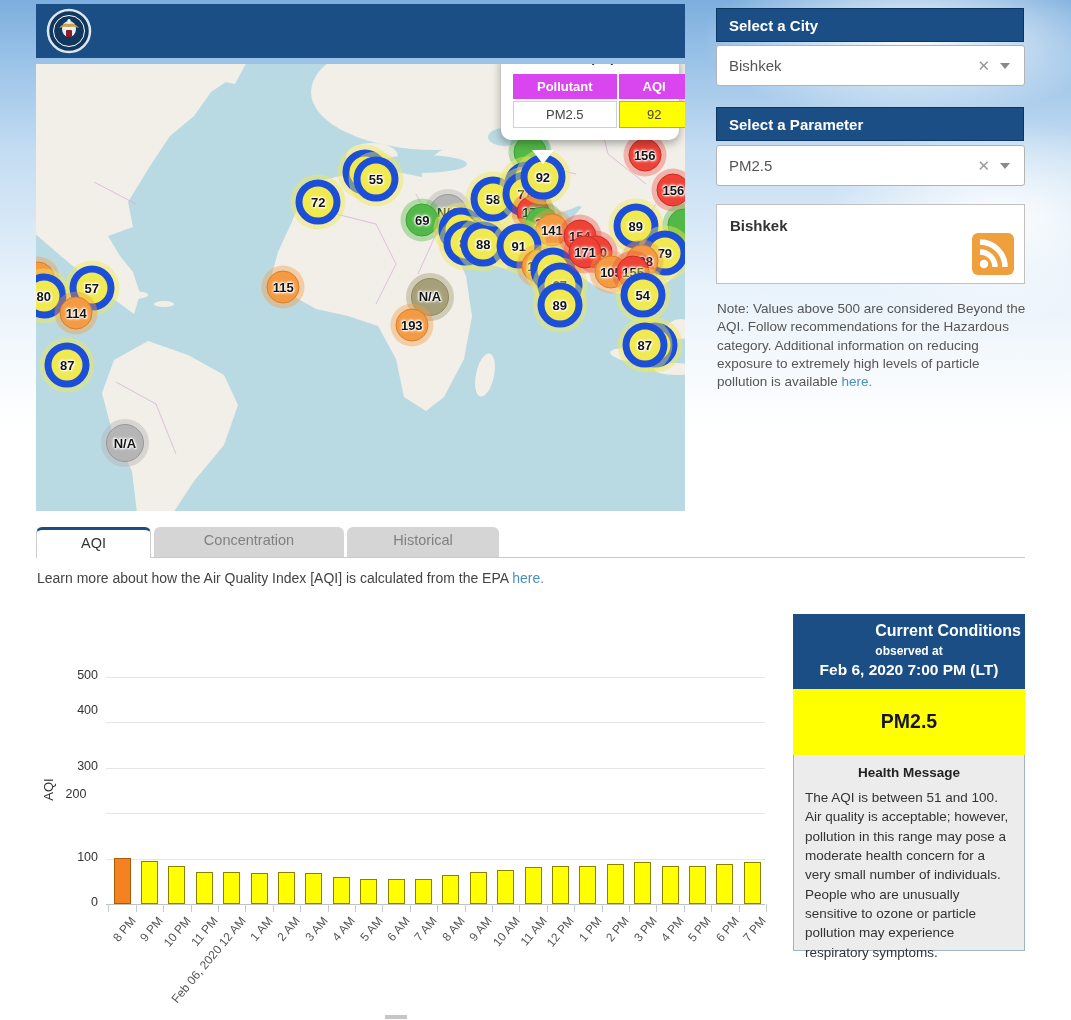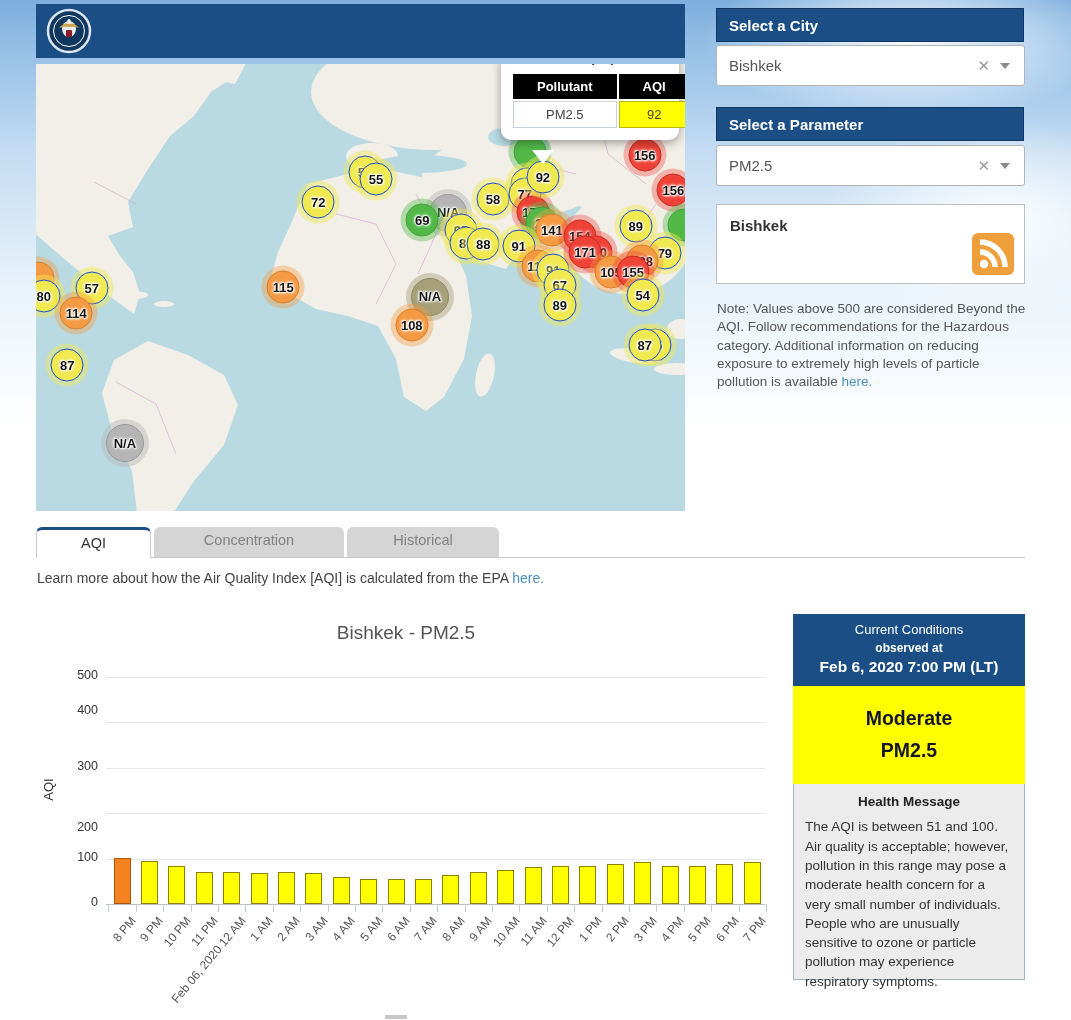"Pollutant" #map-tooltip th { background: #000000 -> #d946ef }
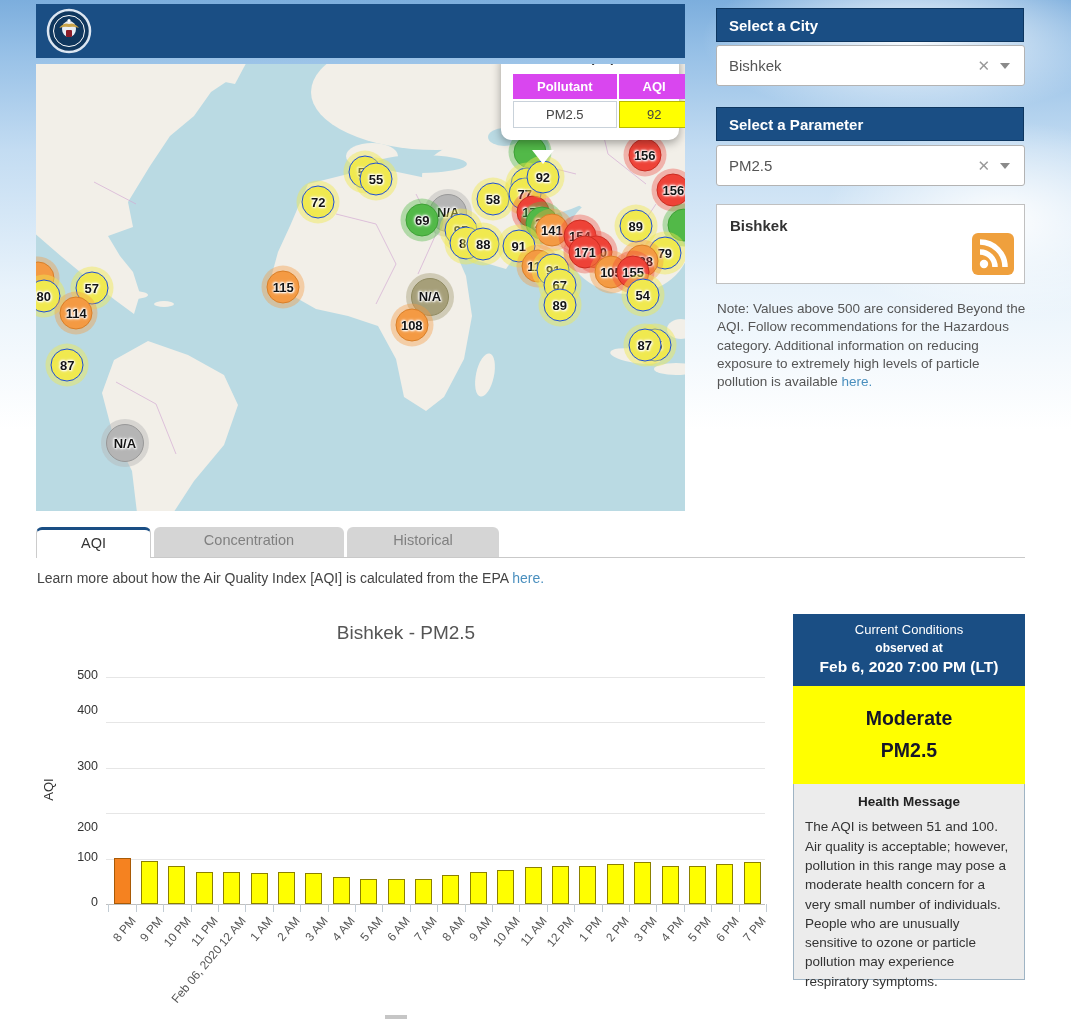"55" .lv-yellow { border: 1px solid #1d4ed8 -> 7px solid #1d4ed8 }
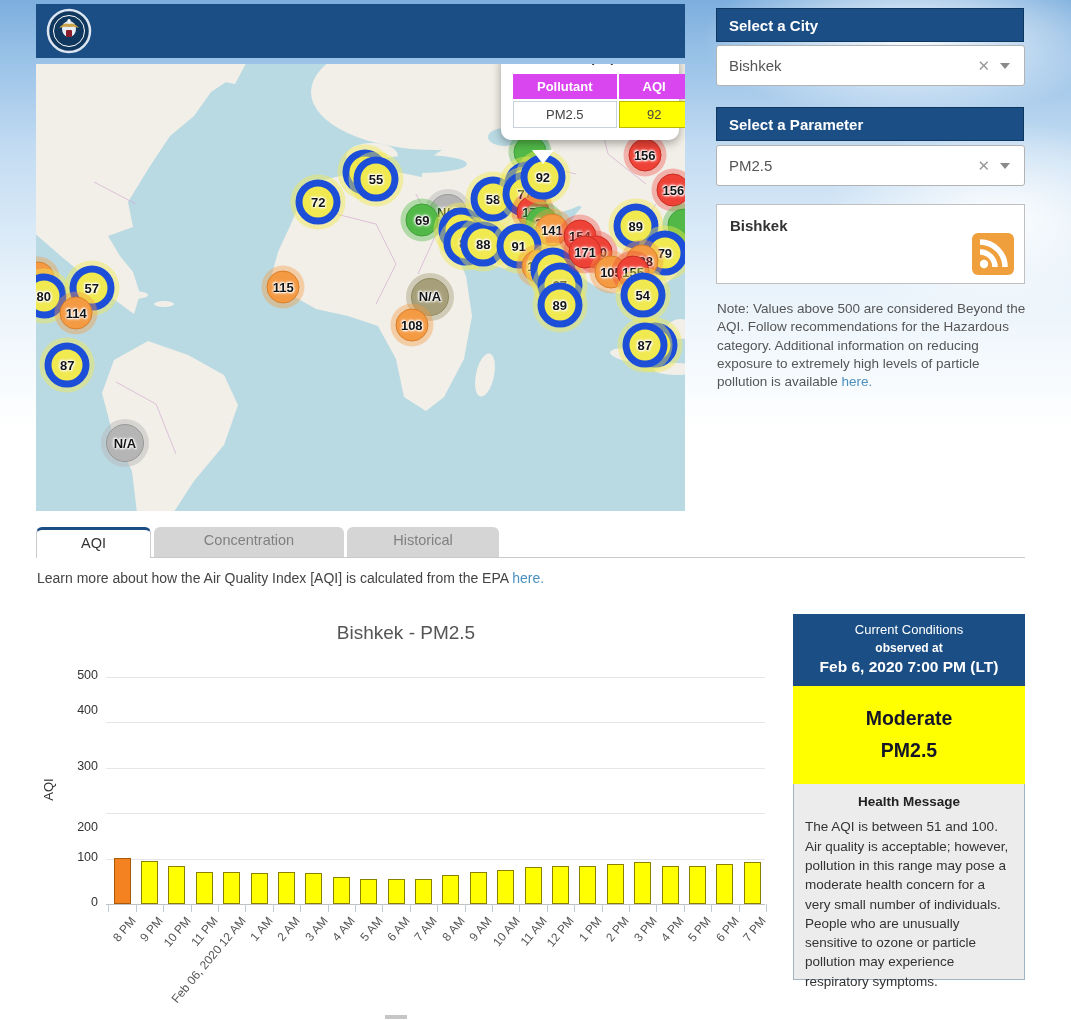"108" div.marker { text: 108 -> 193 }
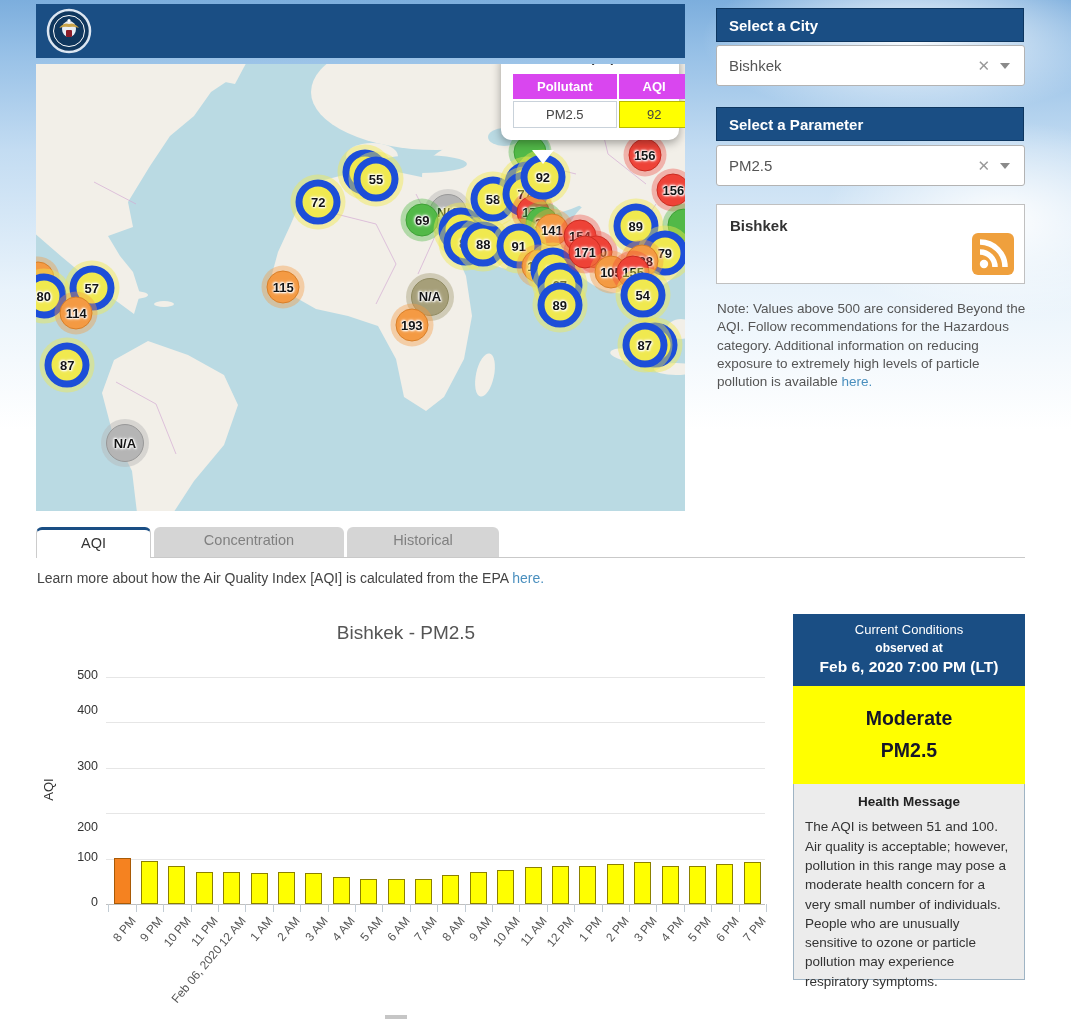"Bishkek - PM2.5" div { html: <div>Bishkek - PM2.5</div> -> none }
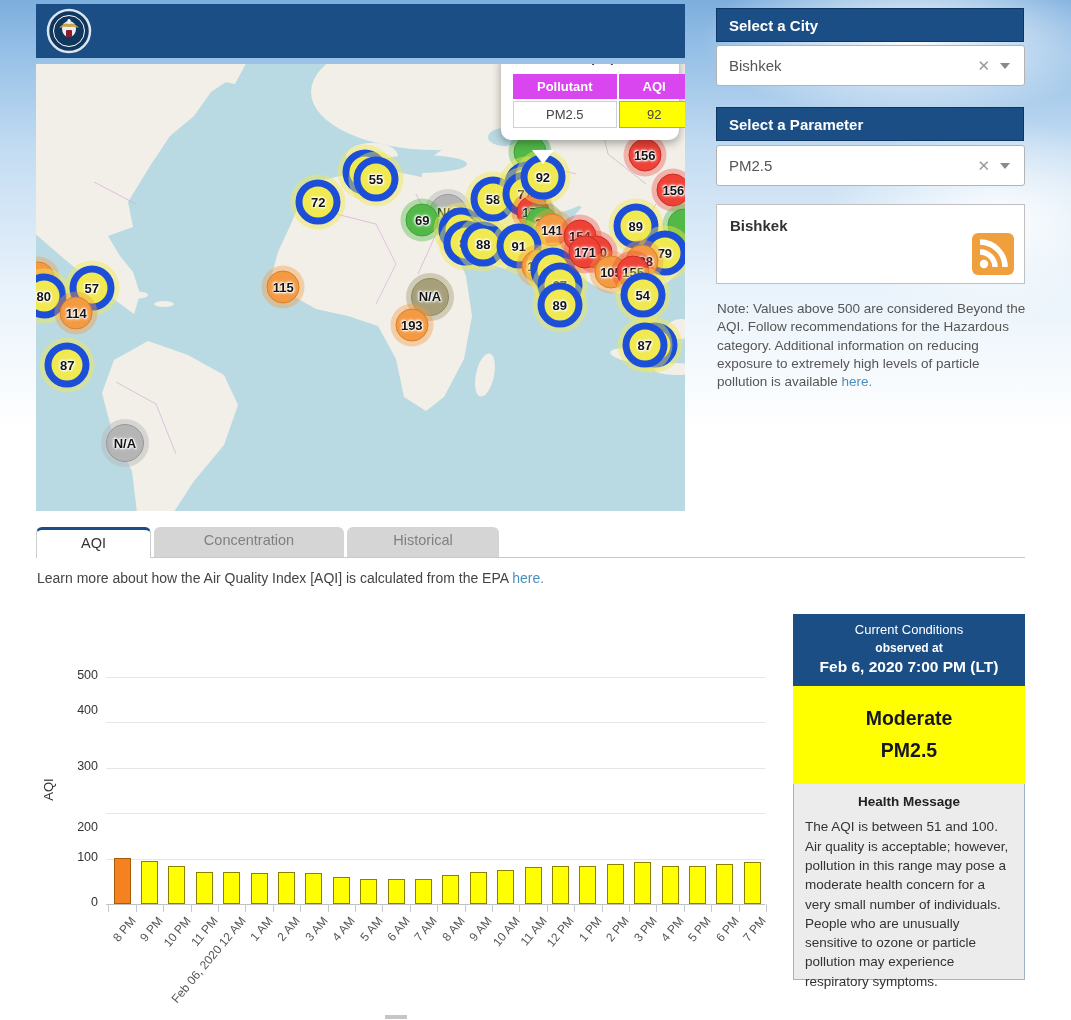"Current Conditions" #cc-title { font-size: 13px -> 16px; font-weight: normal -> bold; text-align: none -> right }
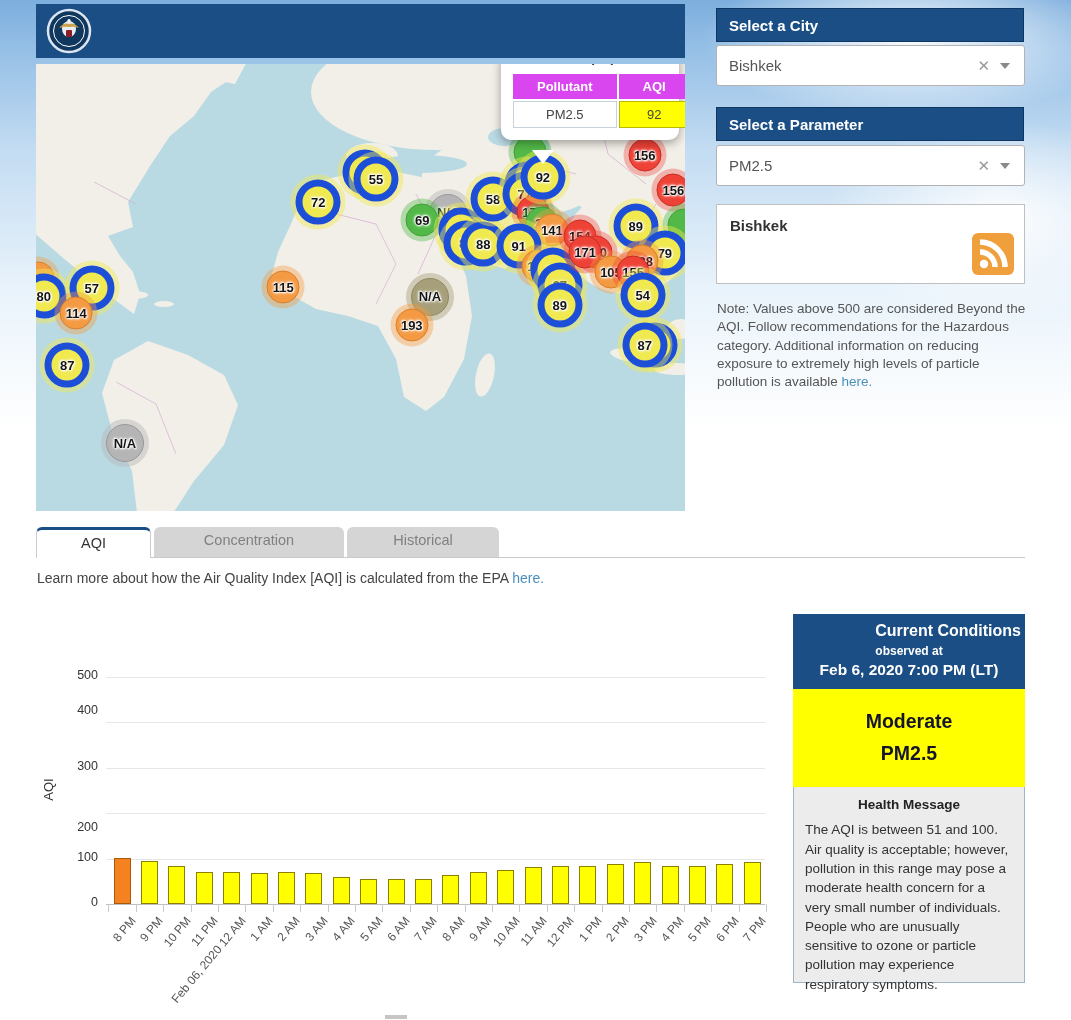"Moderate" div { html: <div>Moderate</div> -> none }
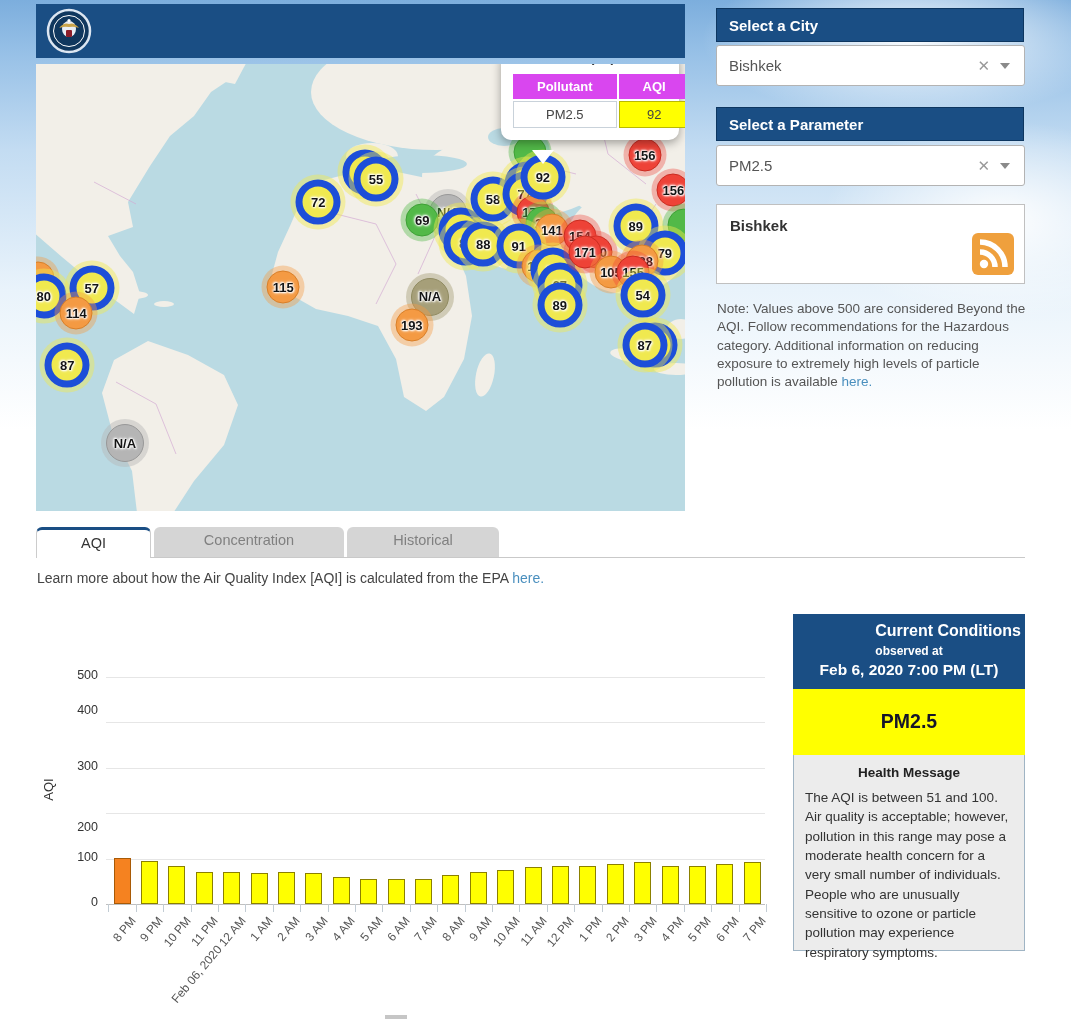"200" div.ylabel { text-align: none -> center; top: 208px -> 175px }
